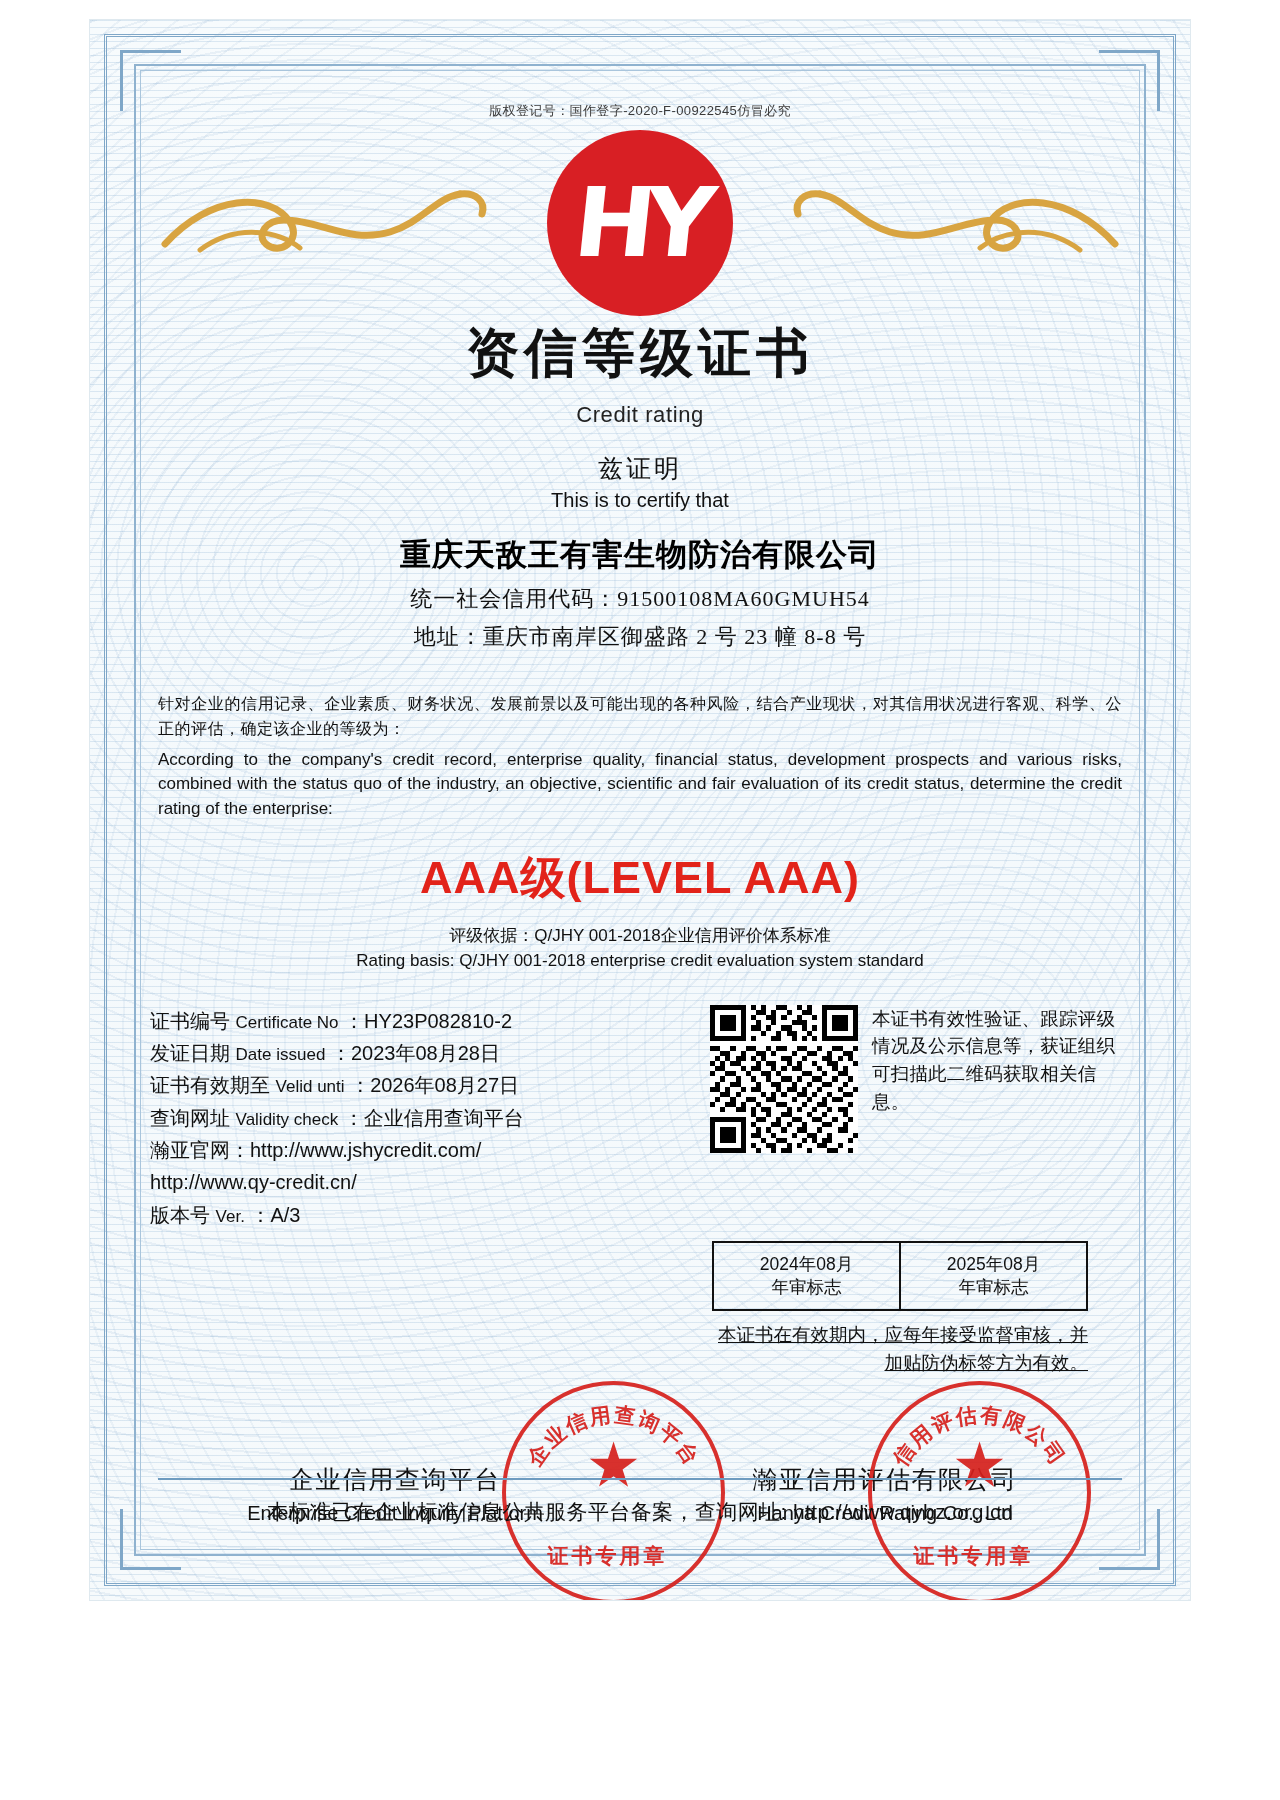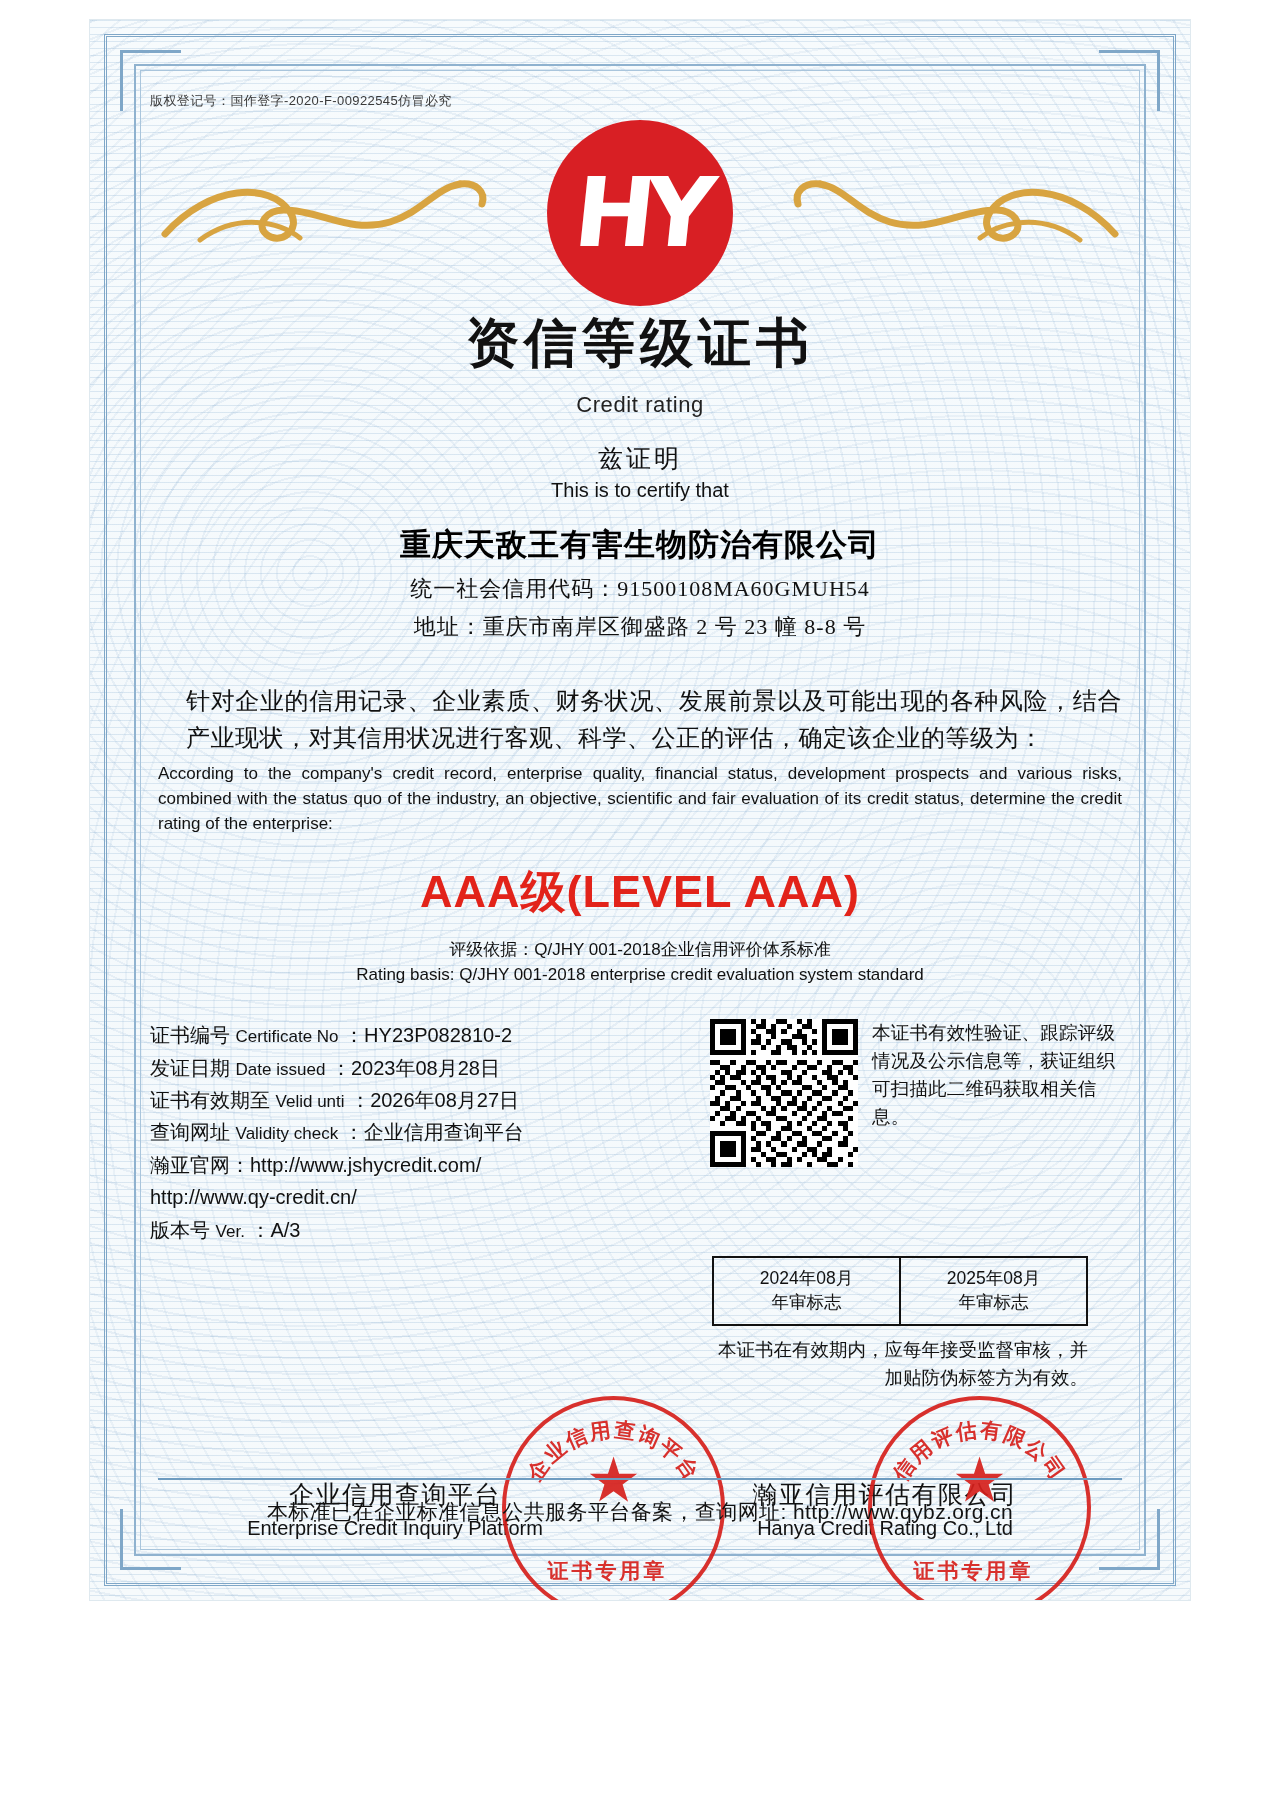"版权登记号：国作登字-2020-F-00922545仿冒必究" .copyright-line { margin-top: 14px -> 24px; text-align: none -> center }
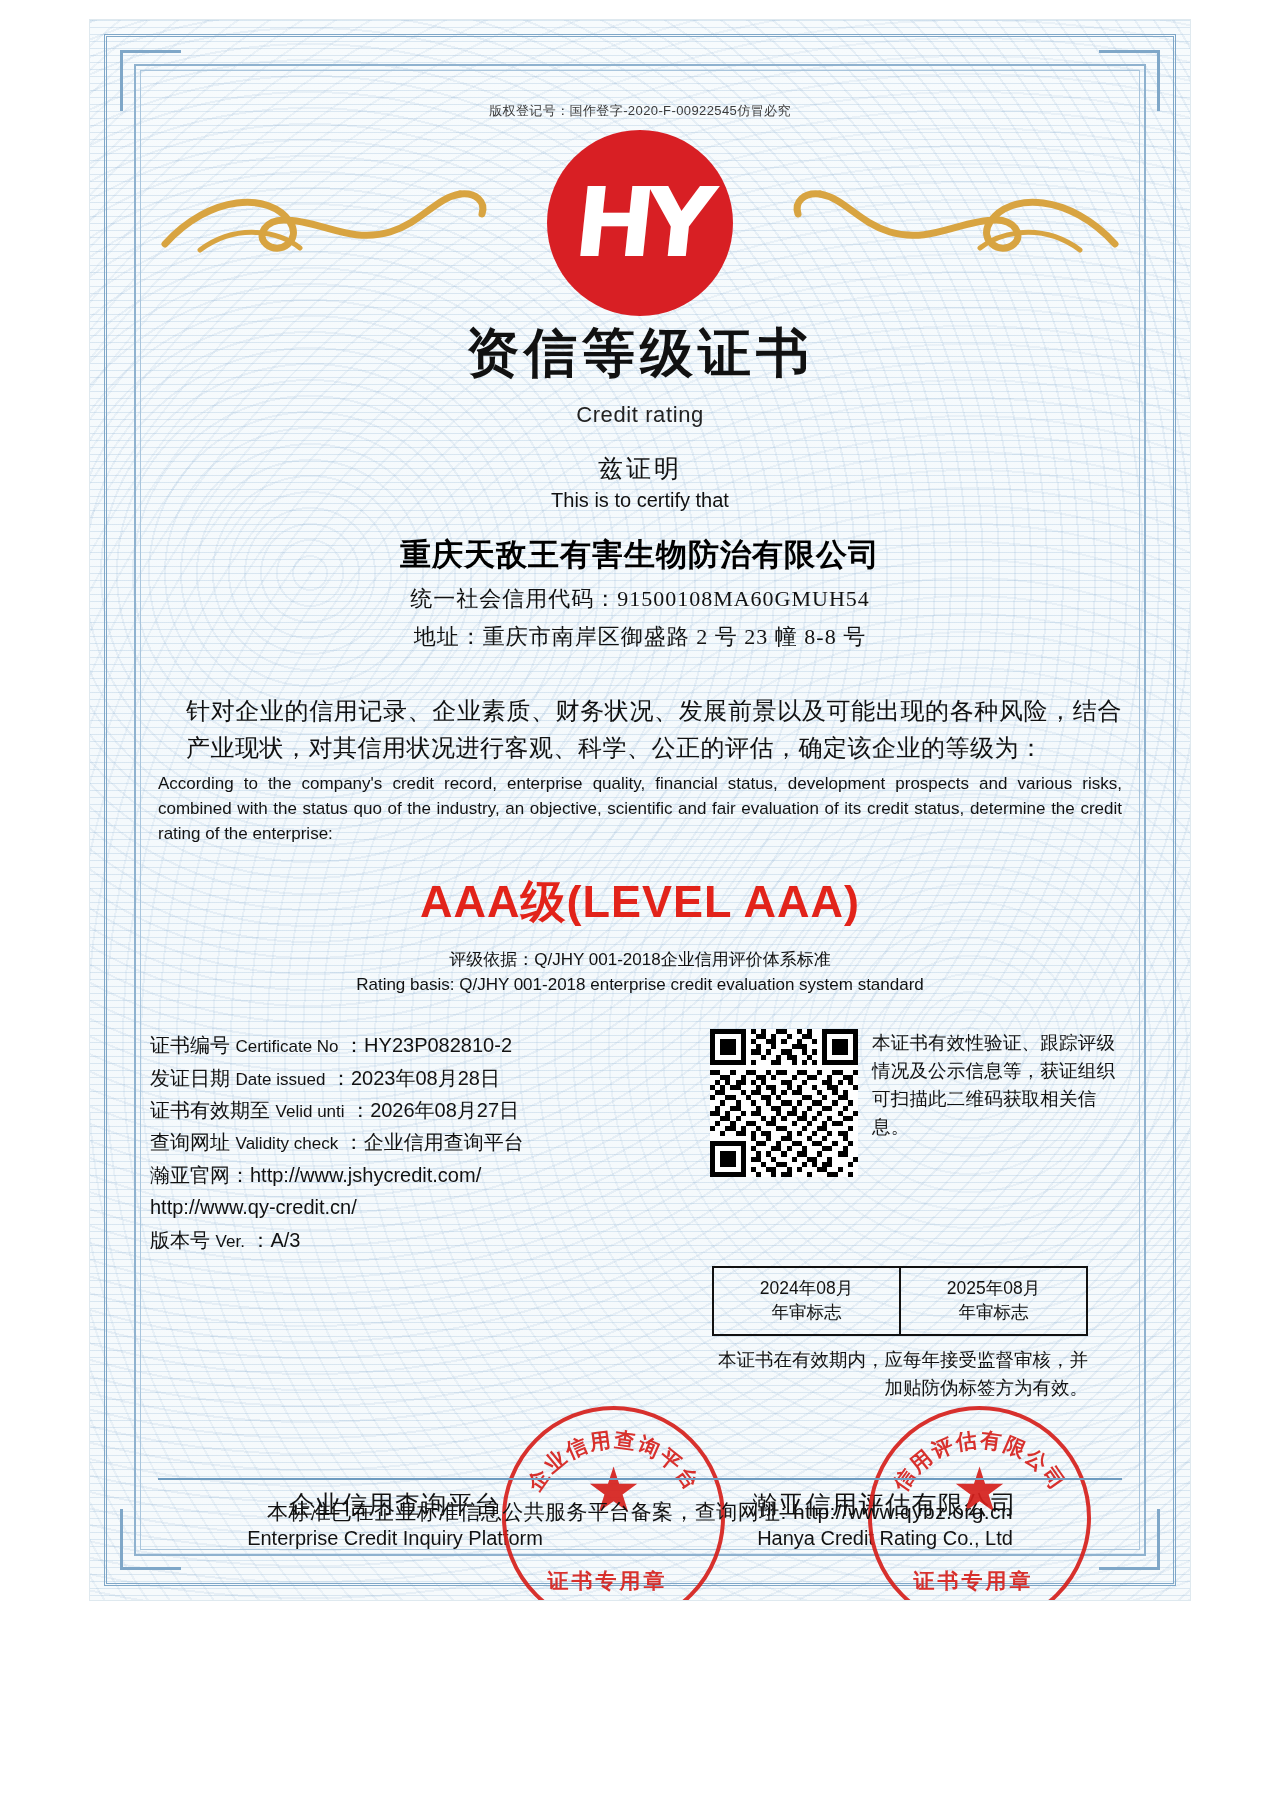"针对企业的信用记录、企业素质、财务状况、发展前景以及可能出现的各种风险，结合产业" .para-cn { font-size: 24px -> 16px; margin-left: 28px -> none }
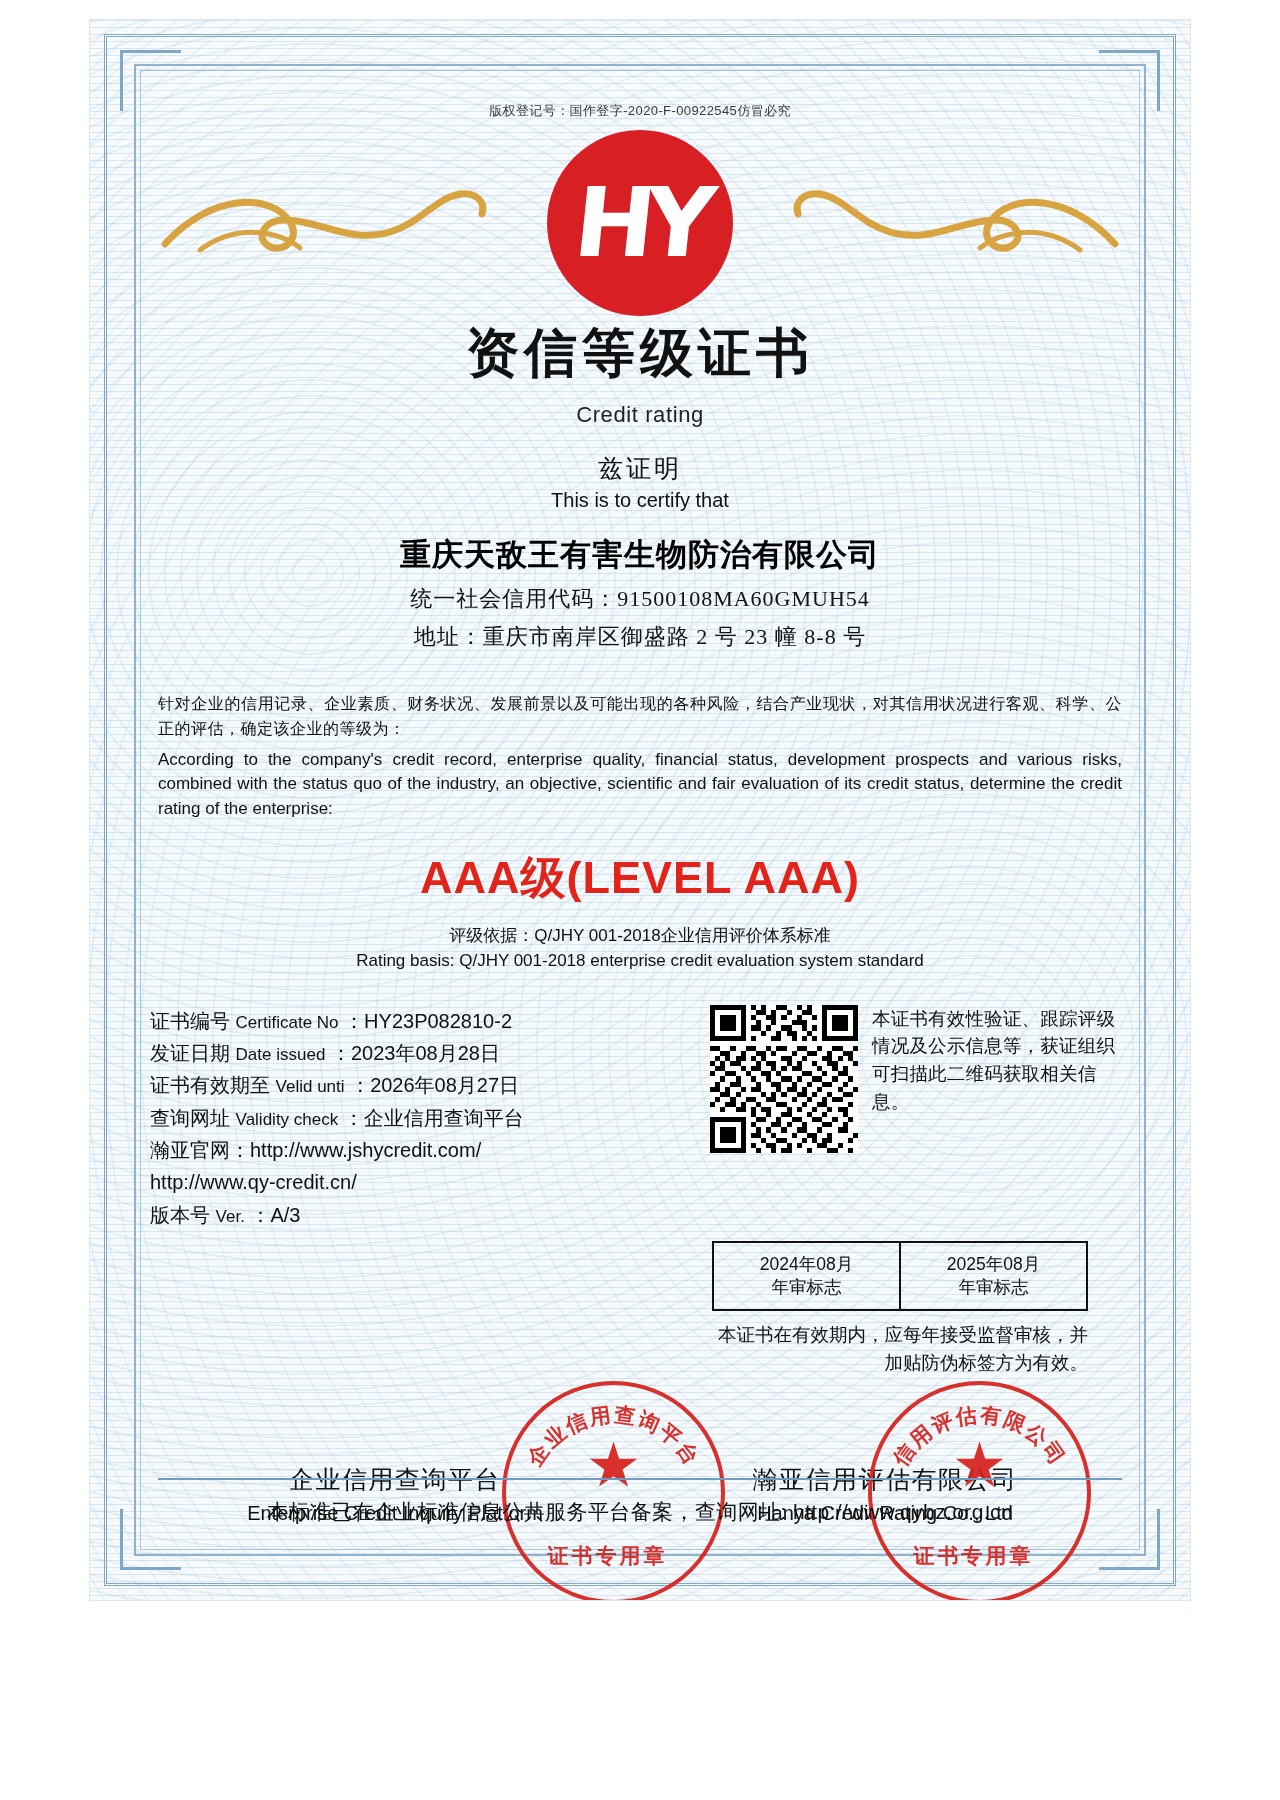"本证书在有效期内，应每年接受监督审核，并加贴防伪标签方为有效。" .audit-note { text-decoration: none -> underline }
